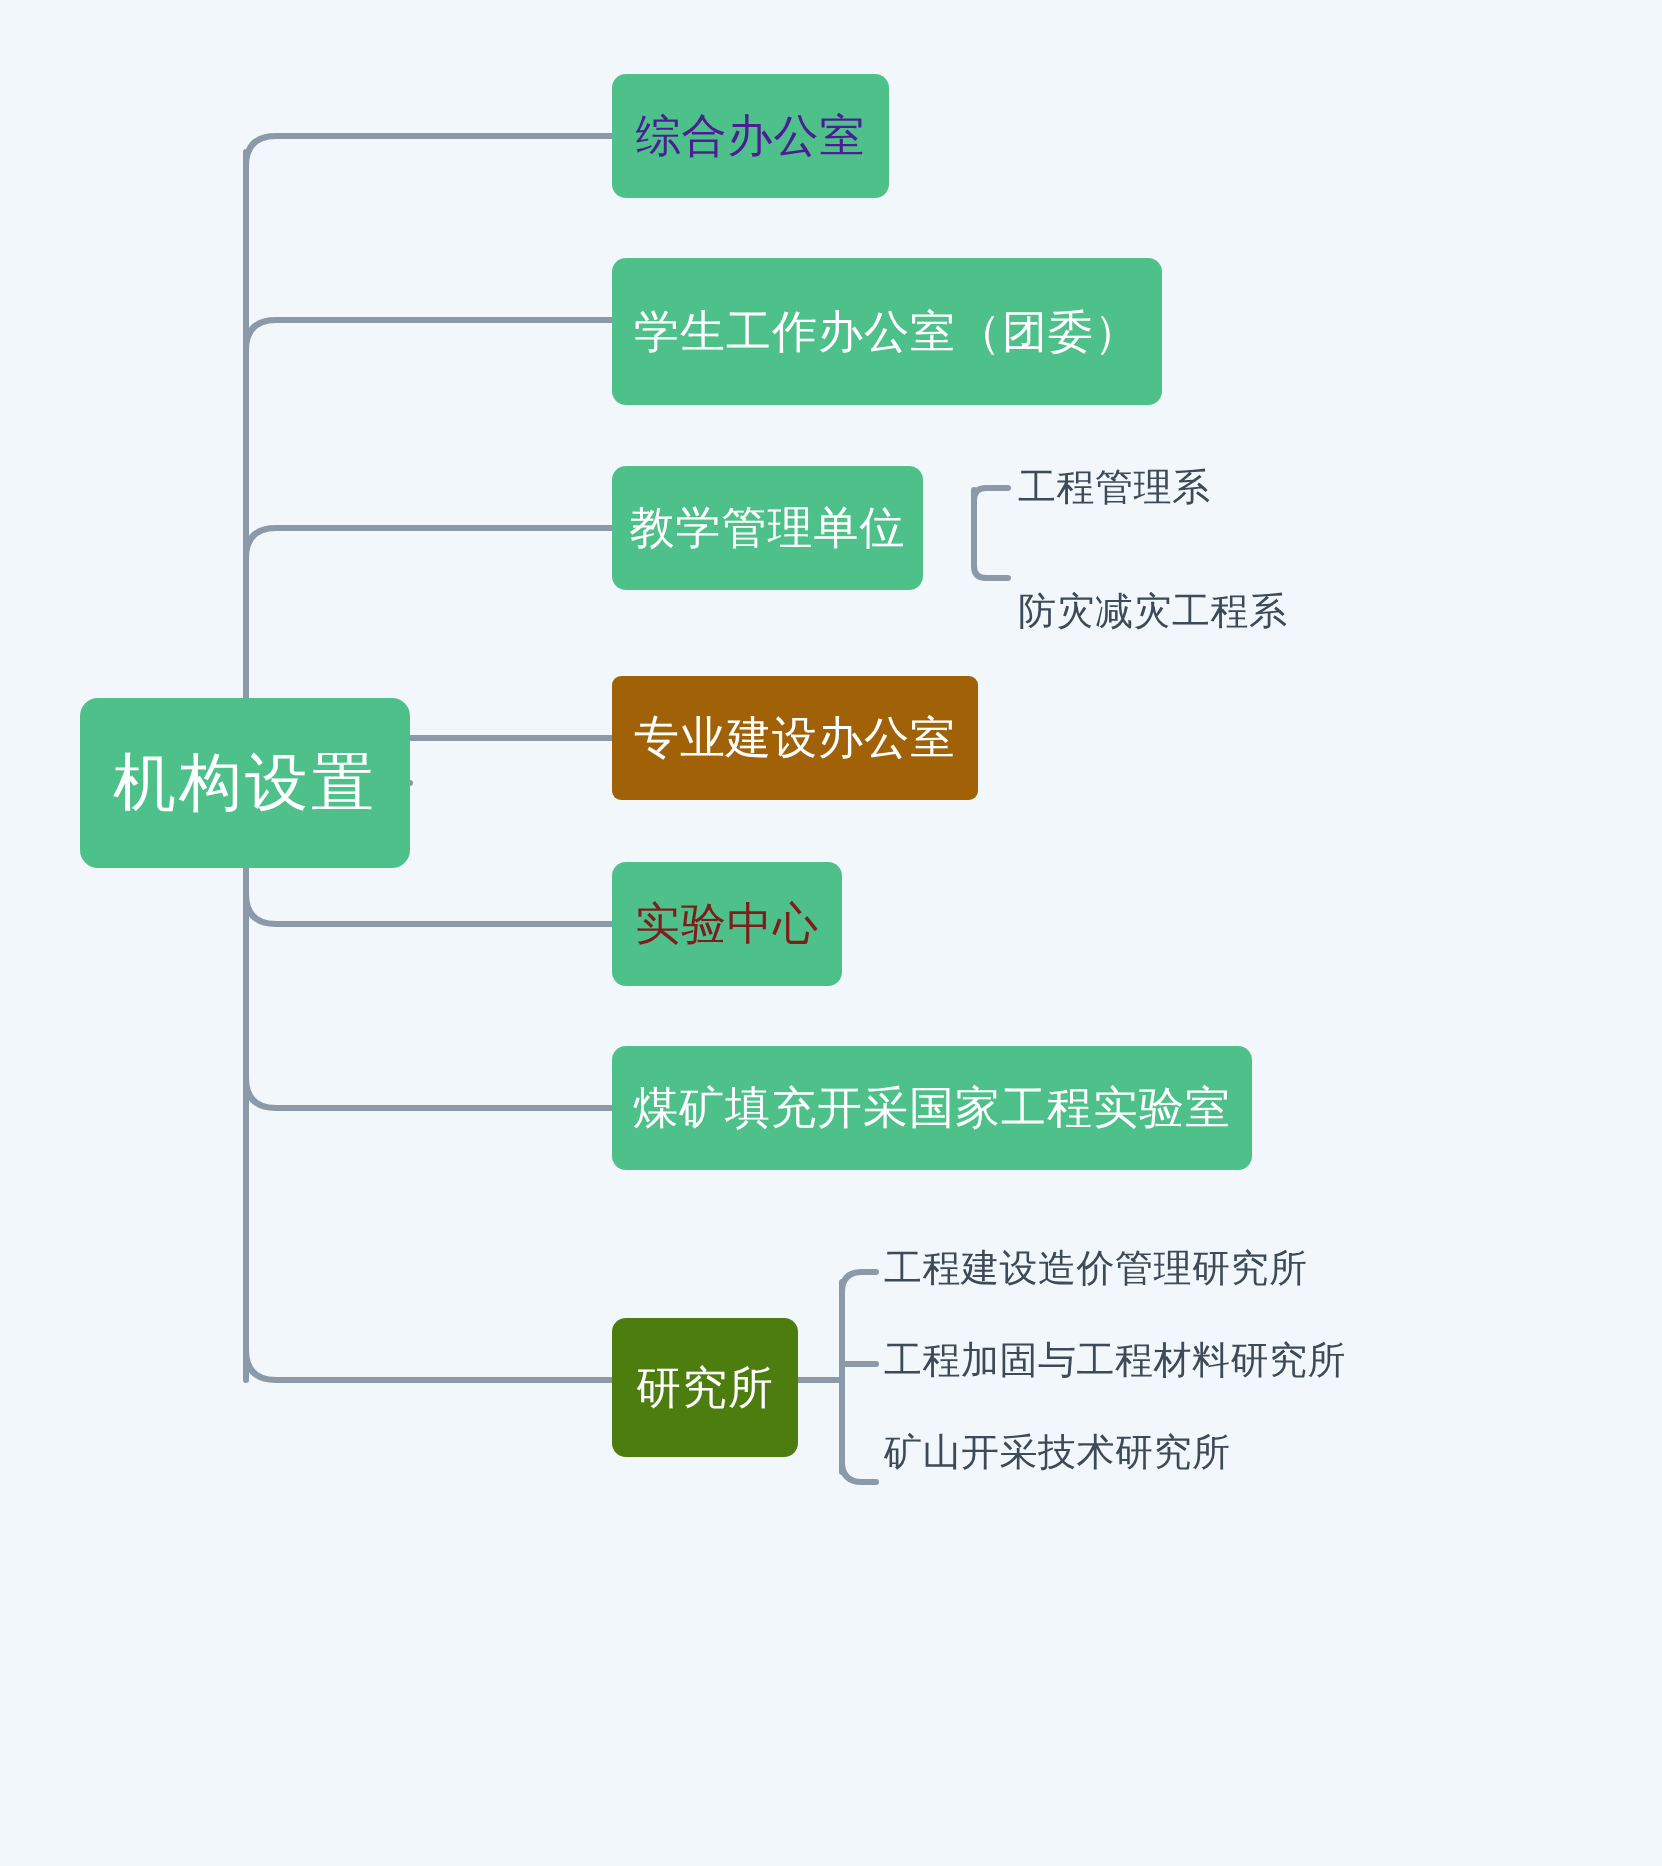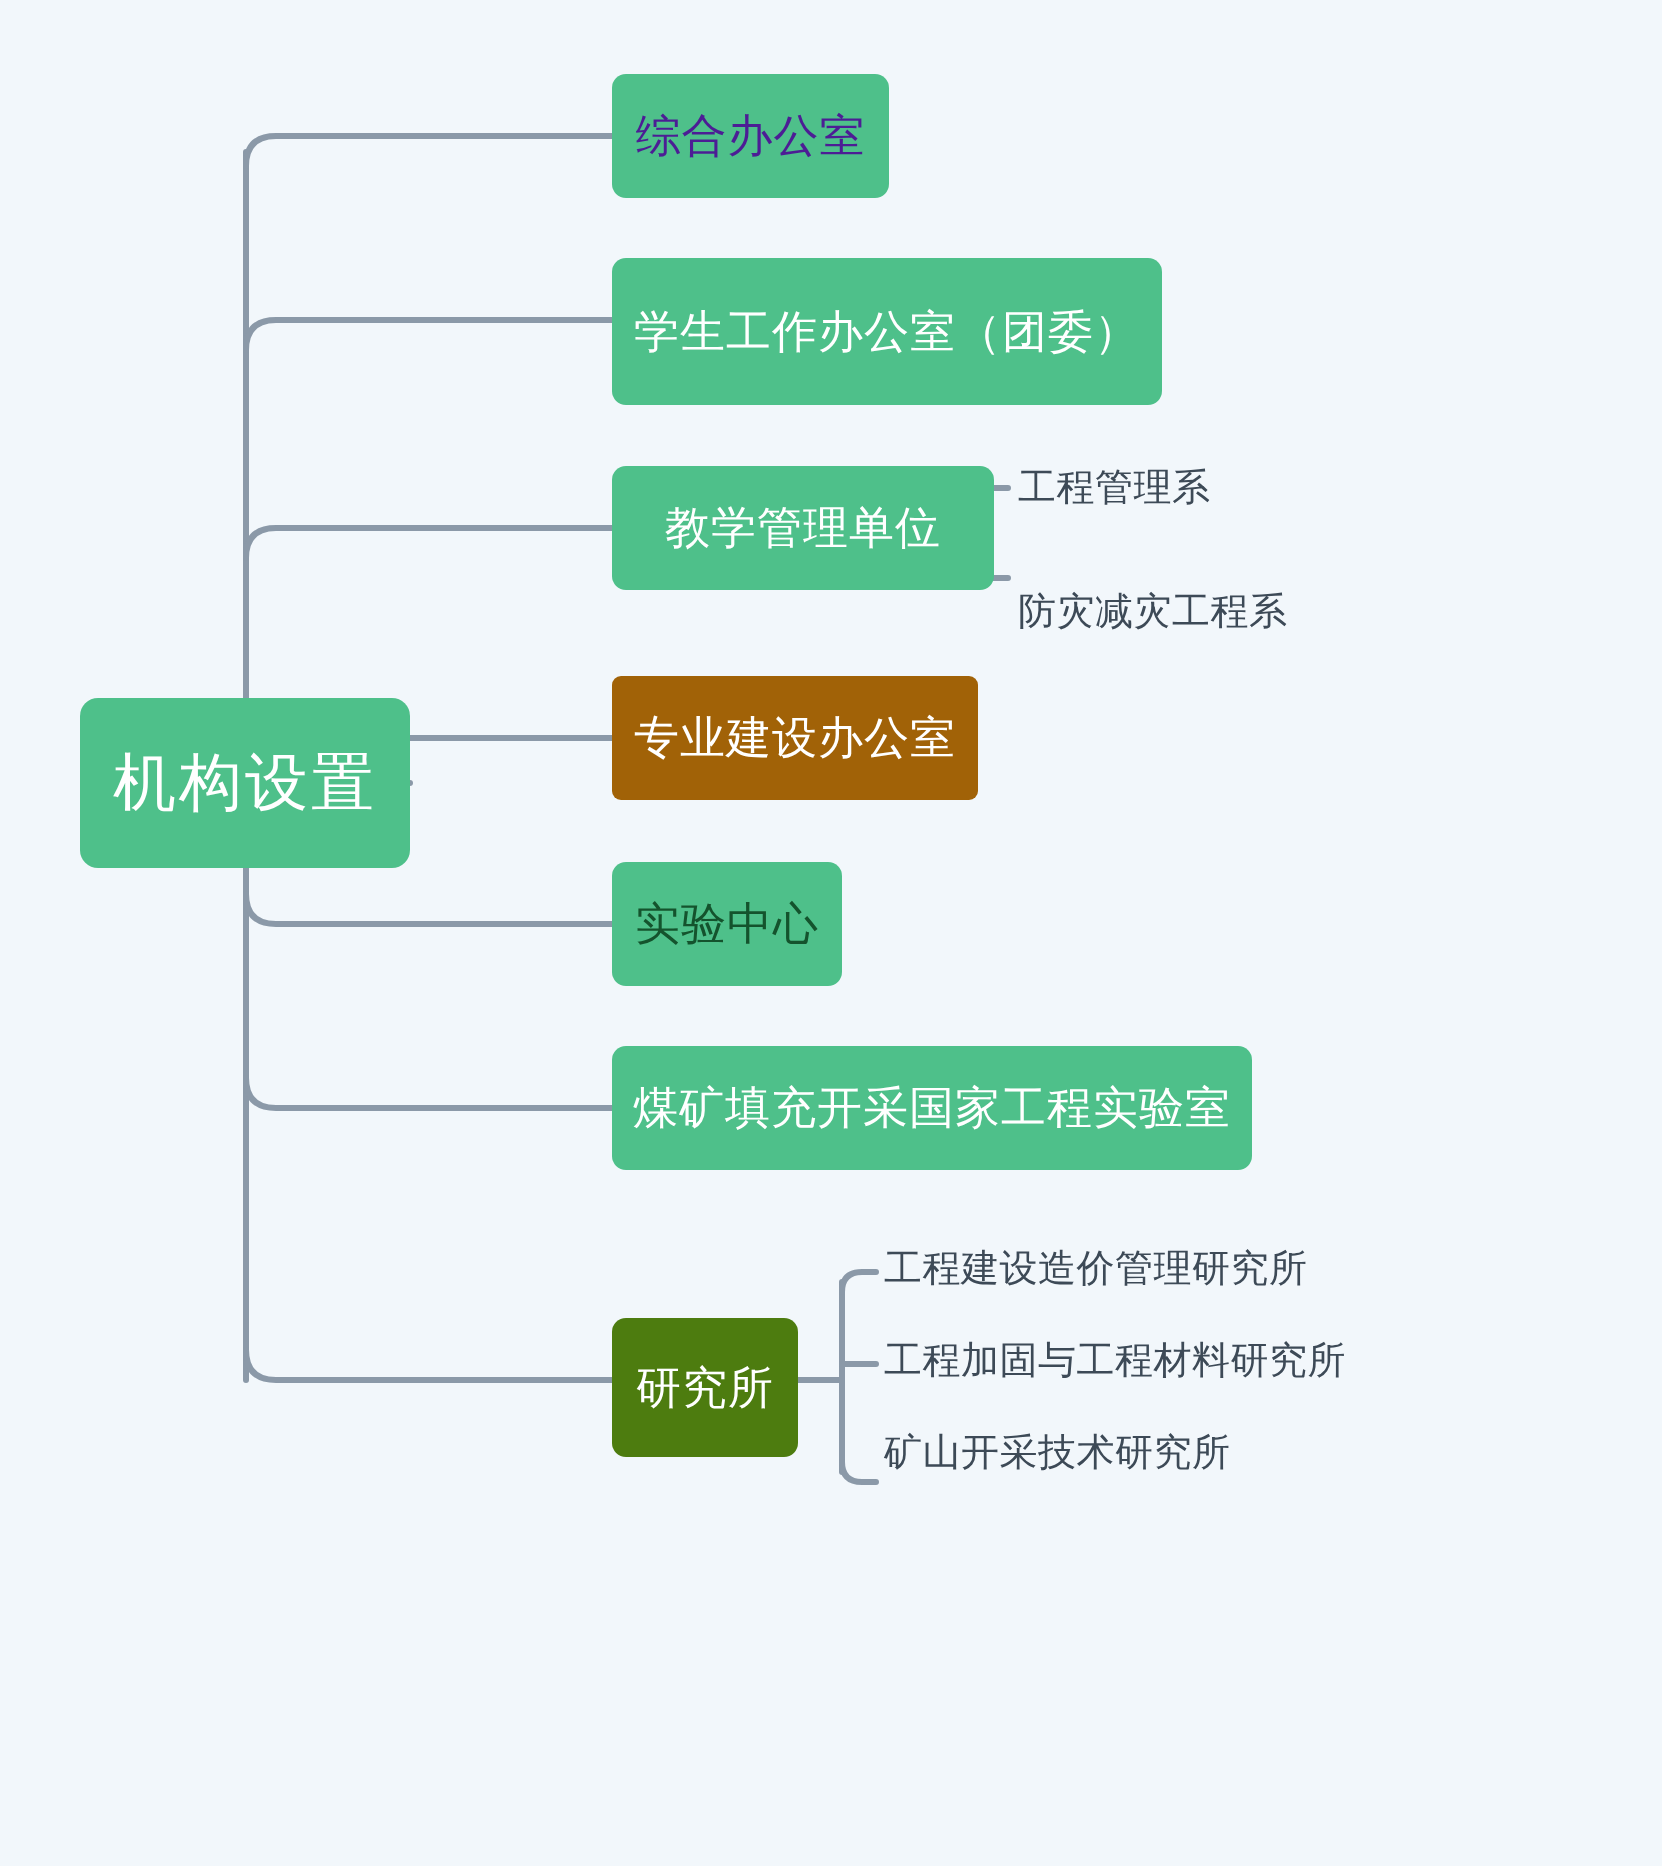"教学管理单位" div.node { width: 382px -> 311px }
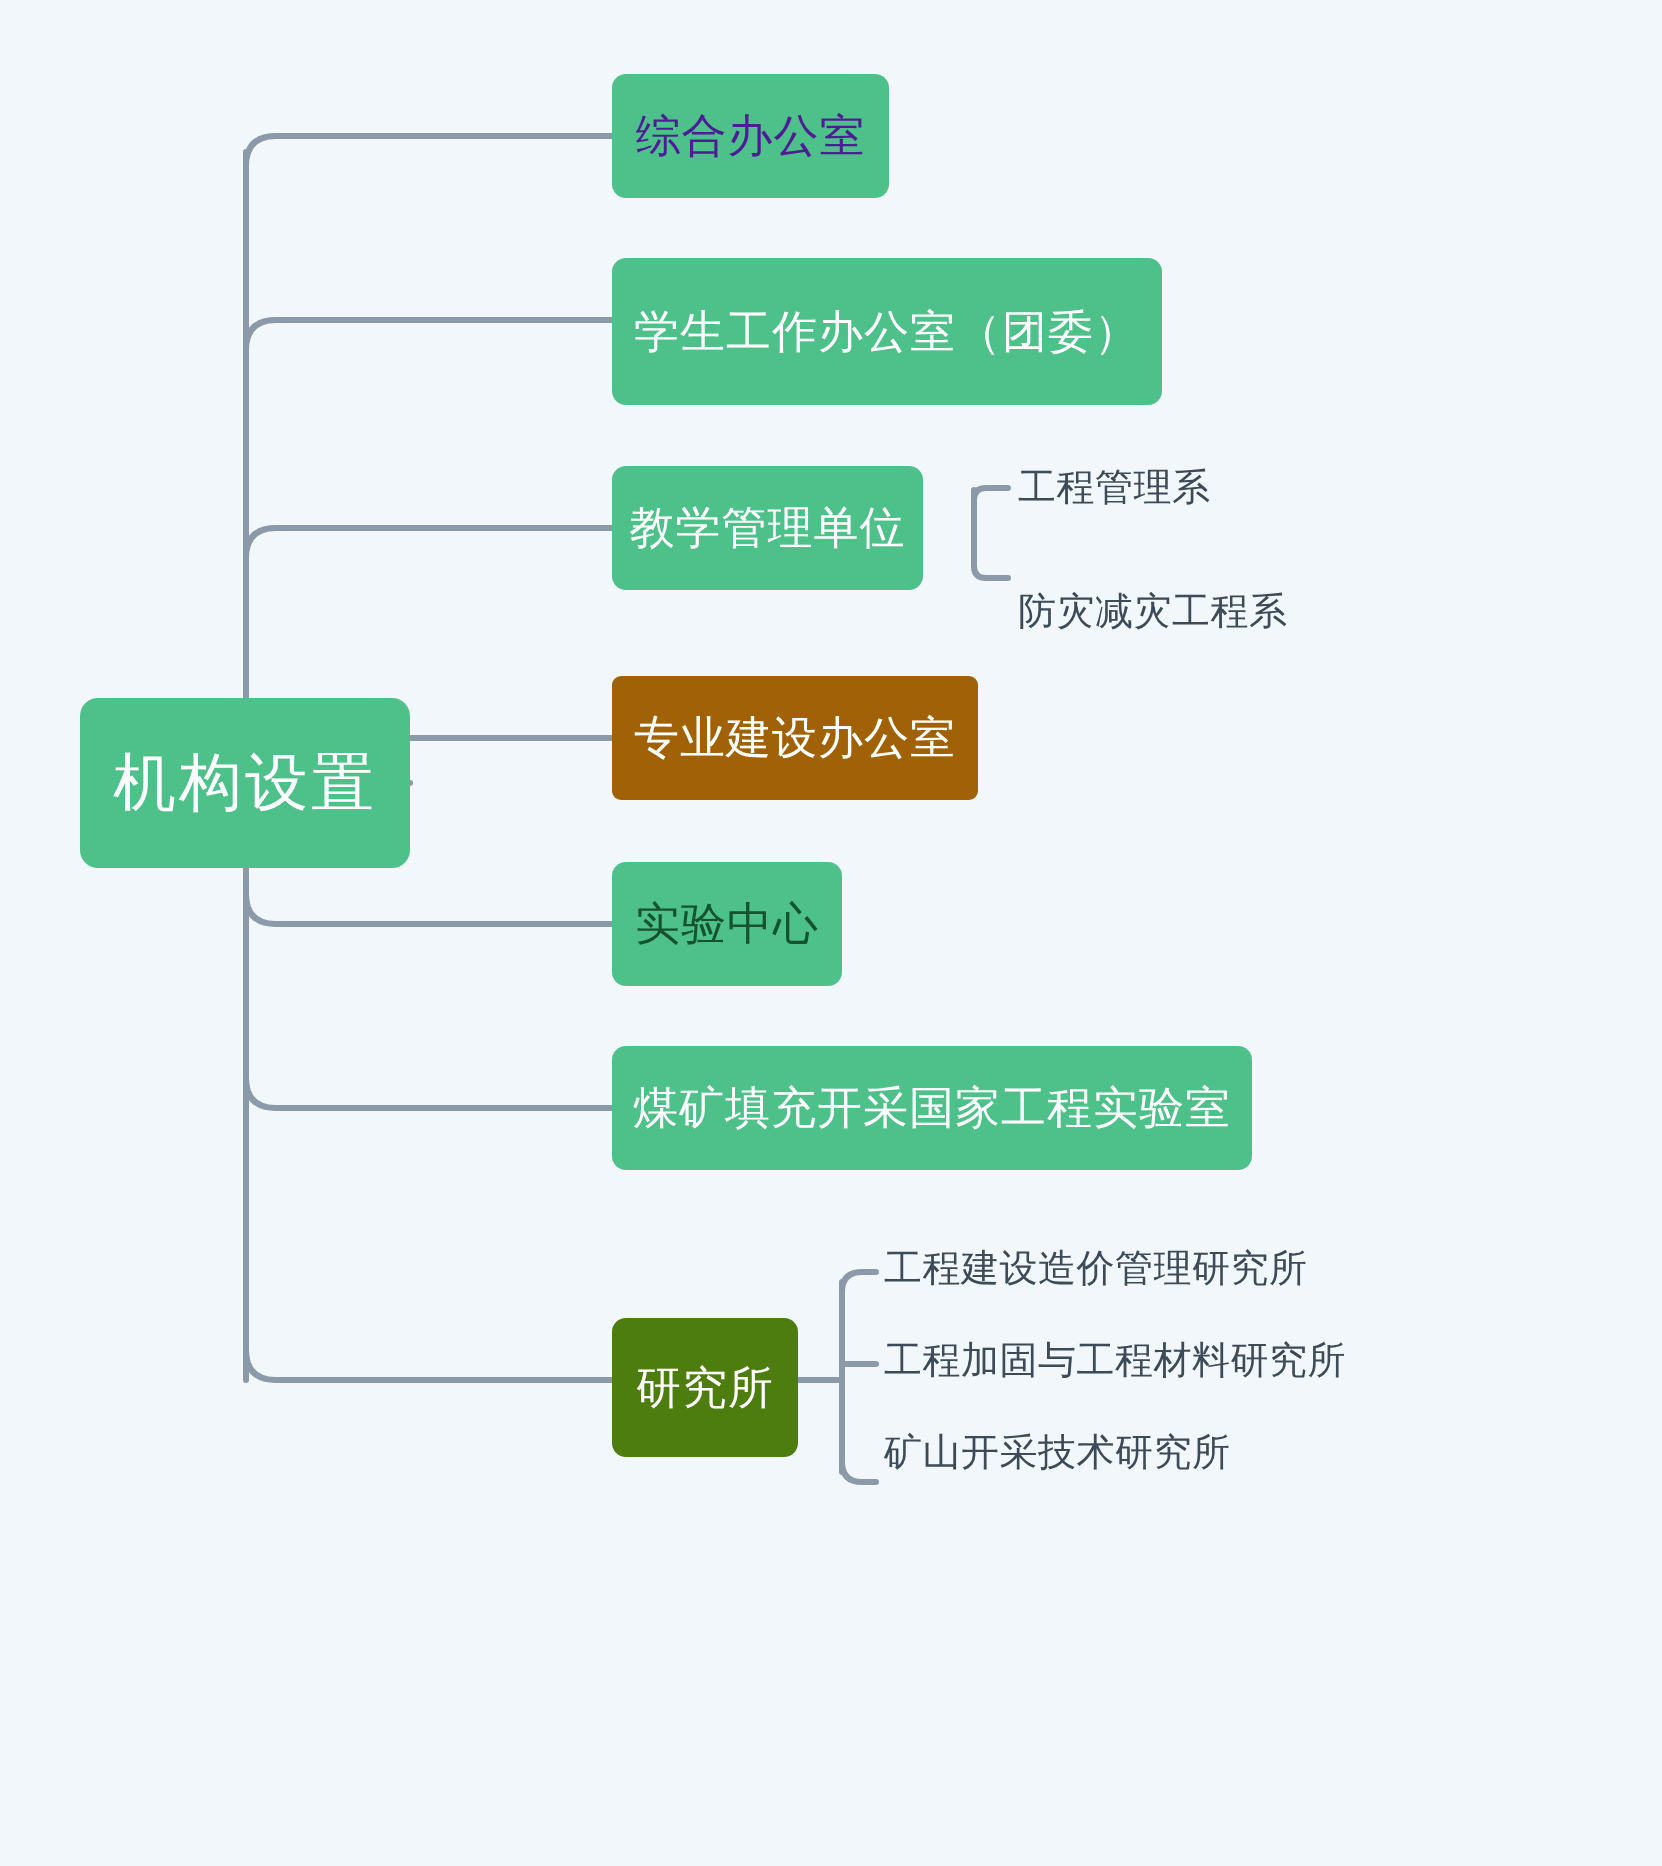"实验中心" div.node { color: #14532d -> #7f1d1d }
